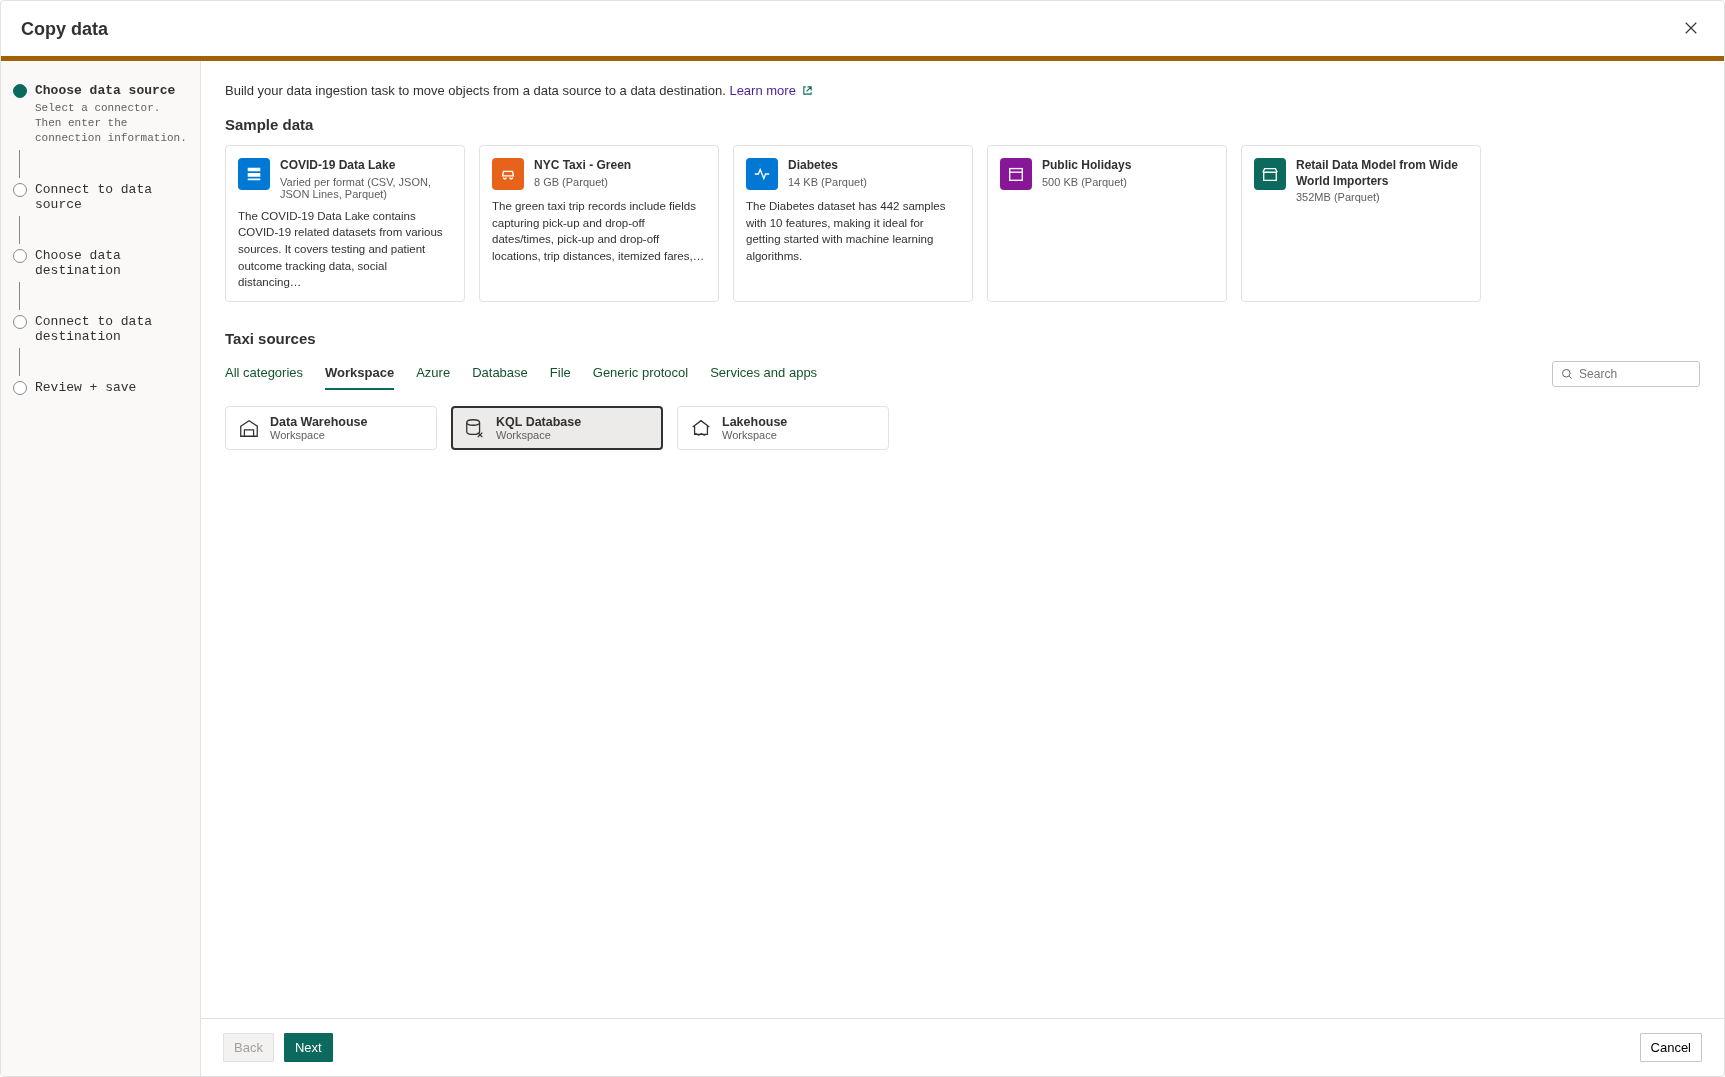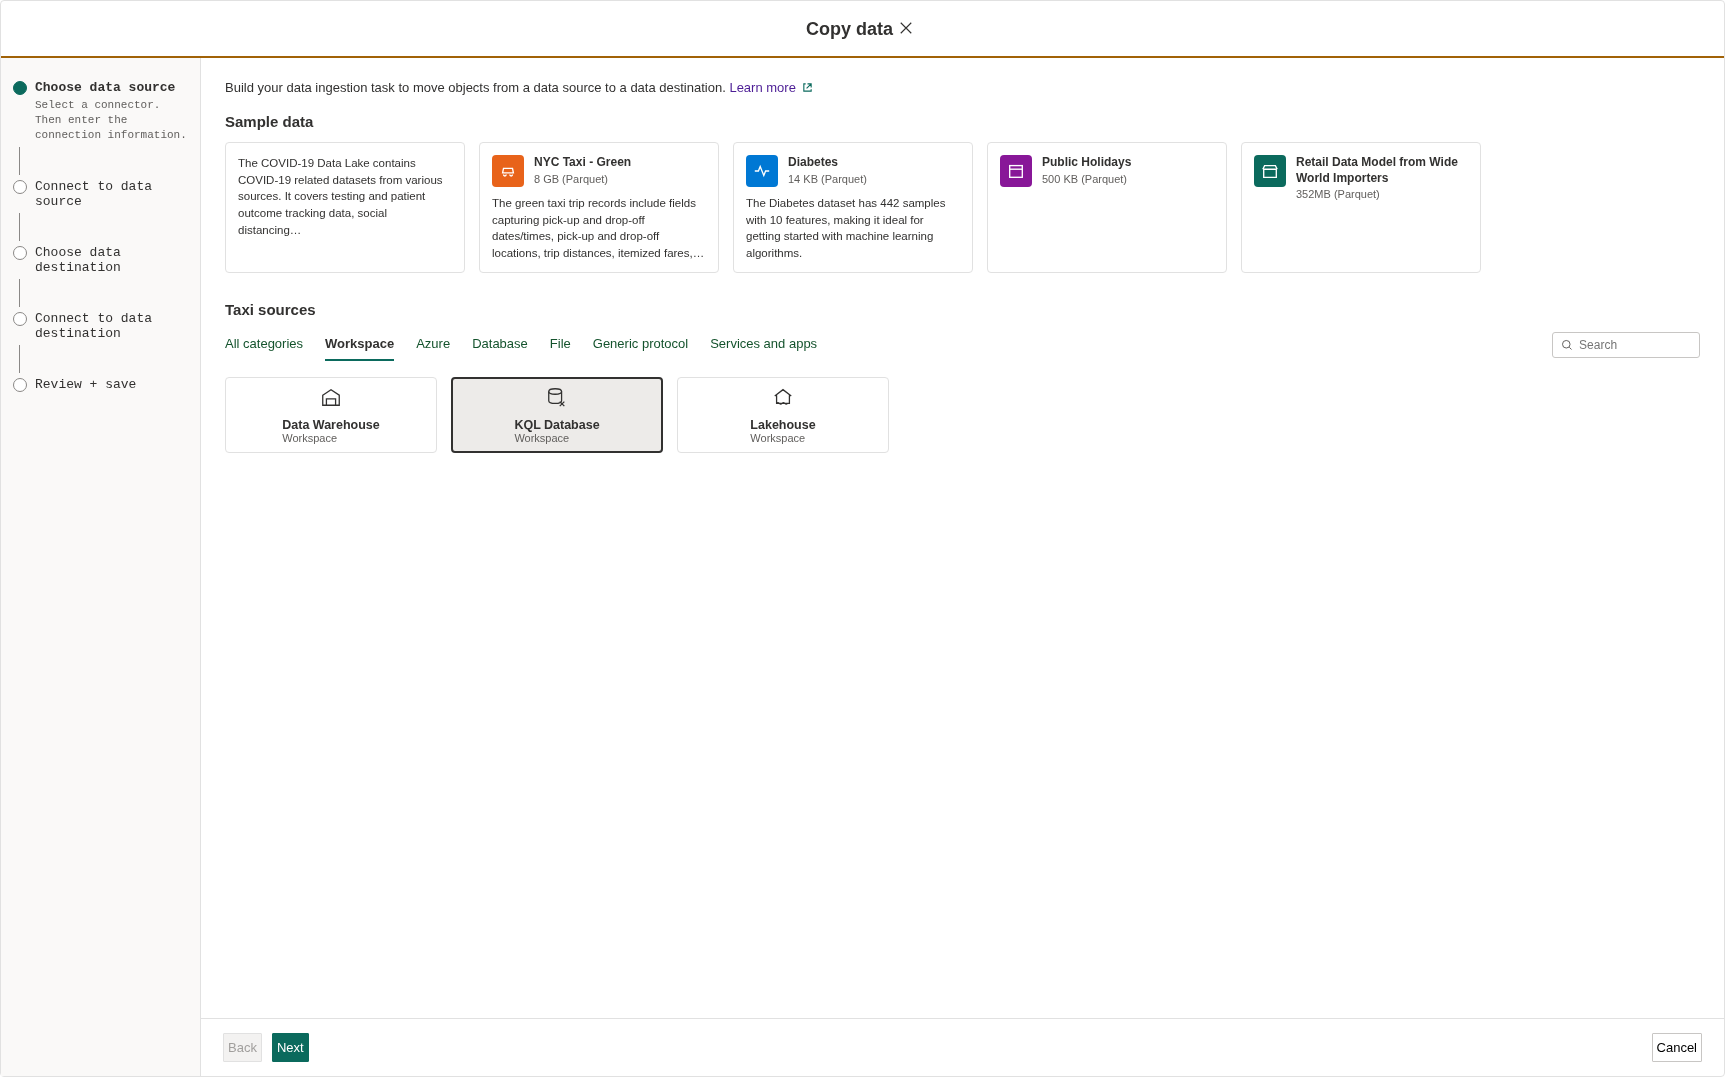"Copy data" .header { border-bottom: 2px solid #a16207 -> 5px solid #a16207; justify-content: center -> space-between }
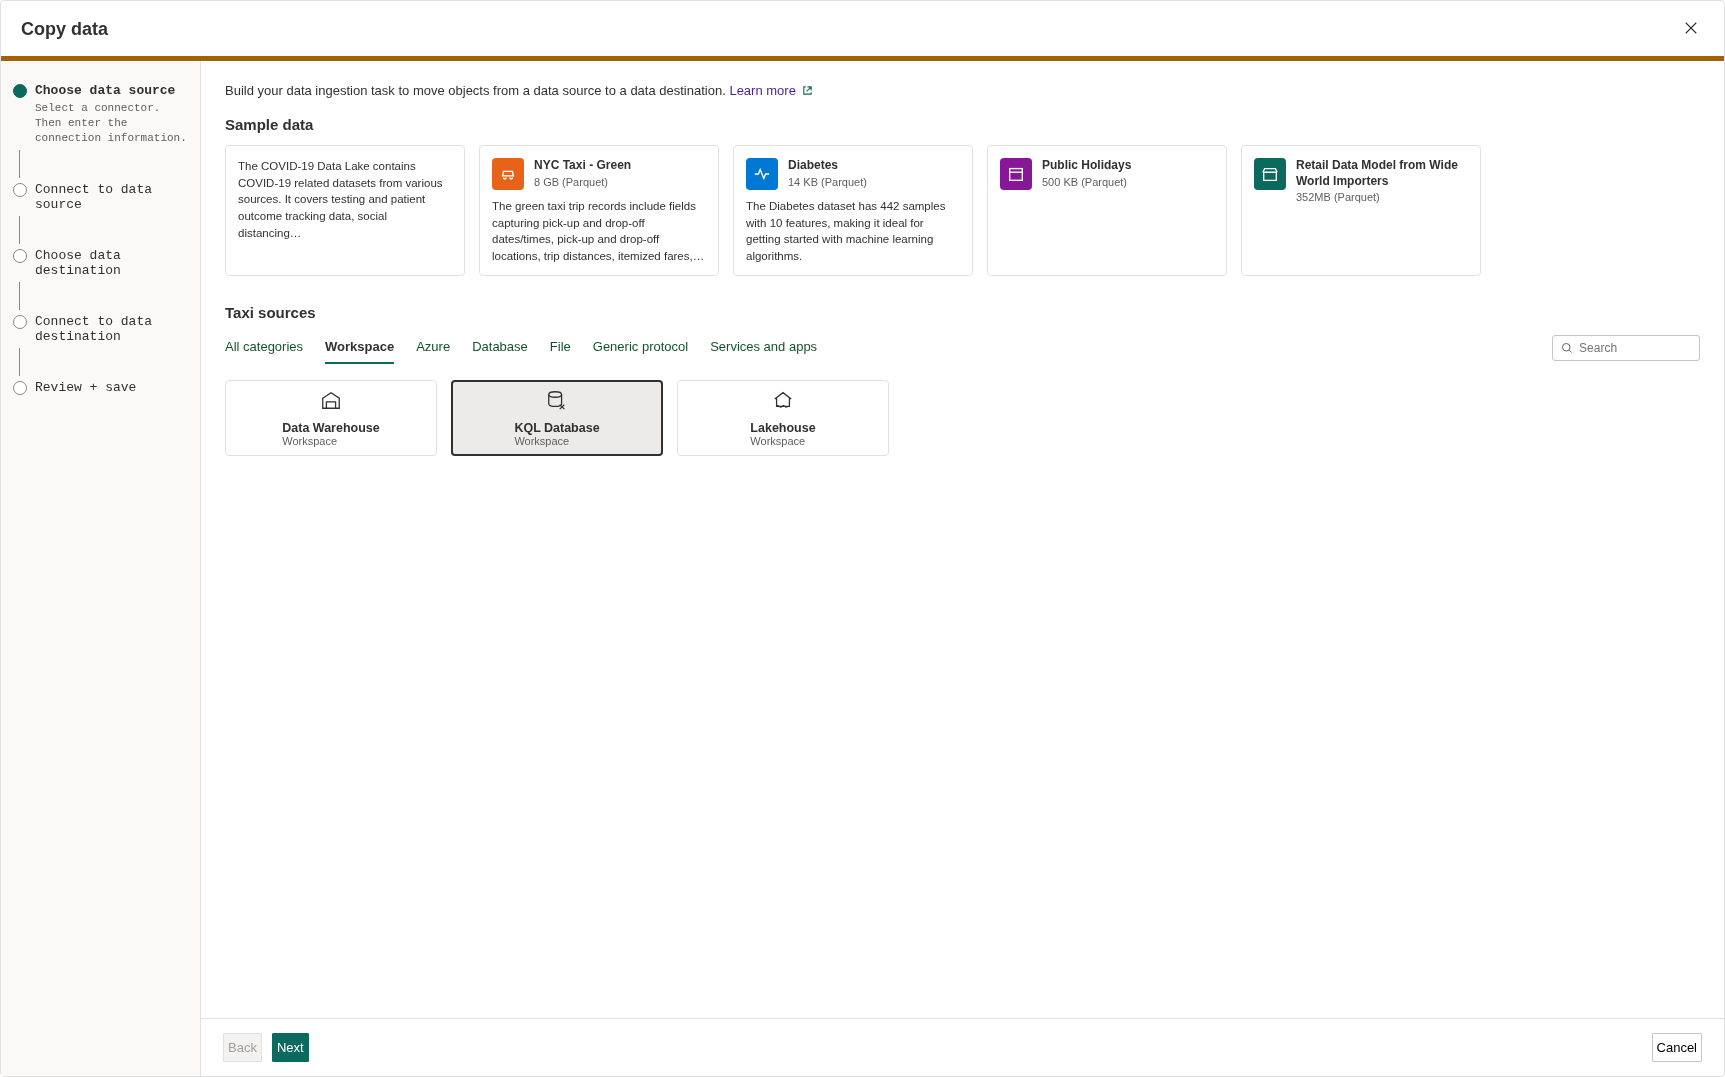"COVID-19 Data Lake" div.card-head { html: none -> <div> <div> <svg> <path></path> </svg> </div> <div> <div>COVID-19 Data Lake</div> <div>Varied per format (CSV, JSON, JSON Lines, Parquet)</div> </div> </div> }
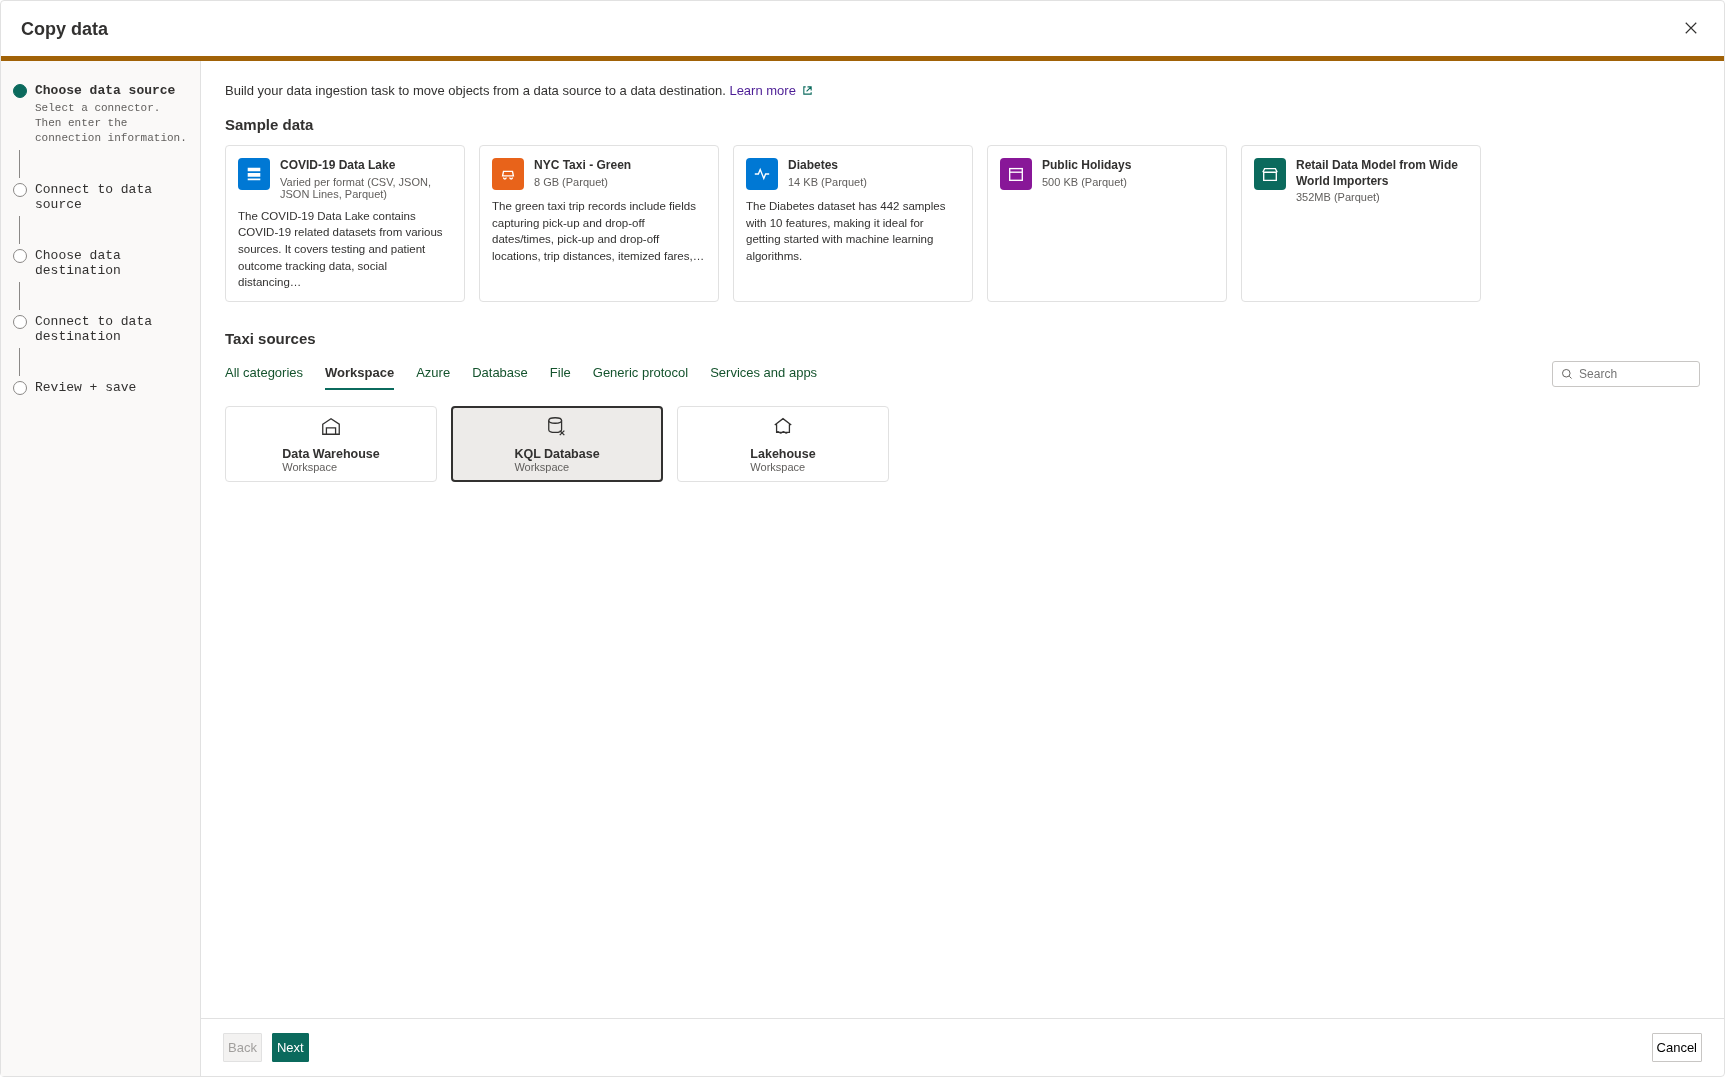"Data Warehouse" .ds-card { flex-direction: column -> none }
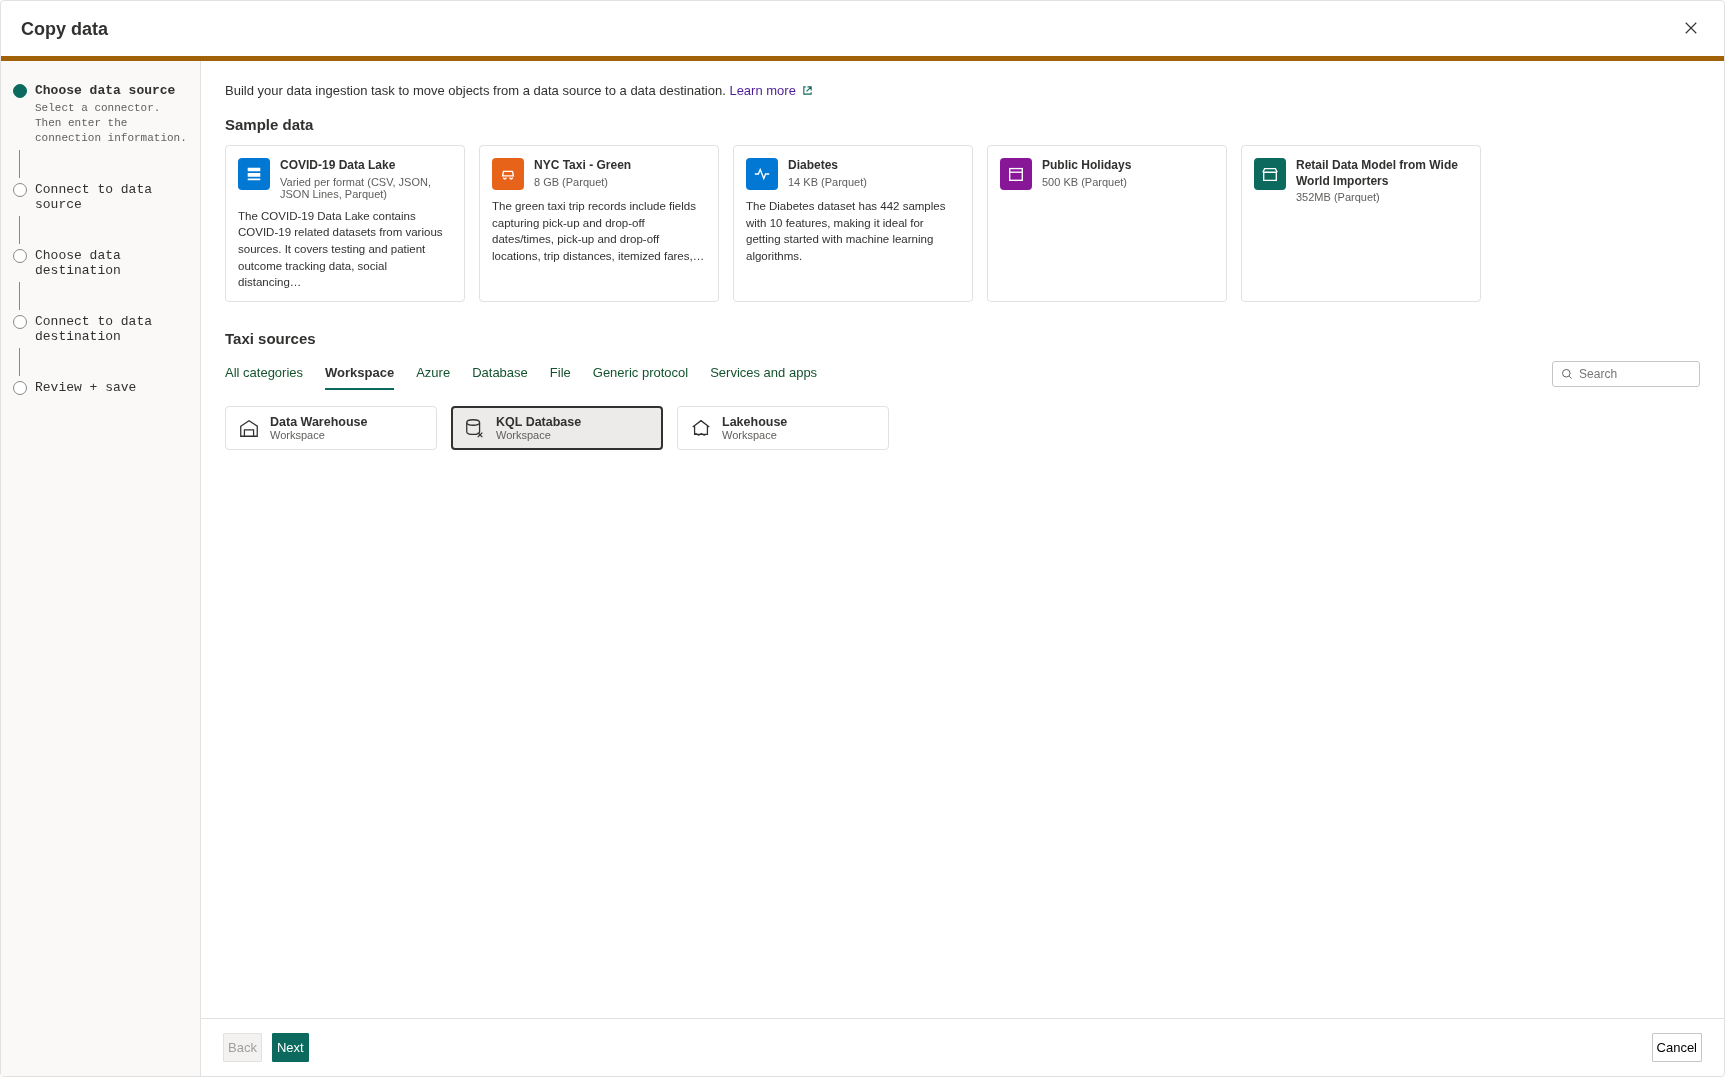"Back" .btn { padding: 6px 4px -> 6px 10px }
